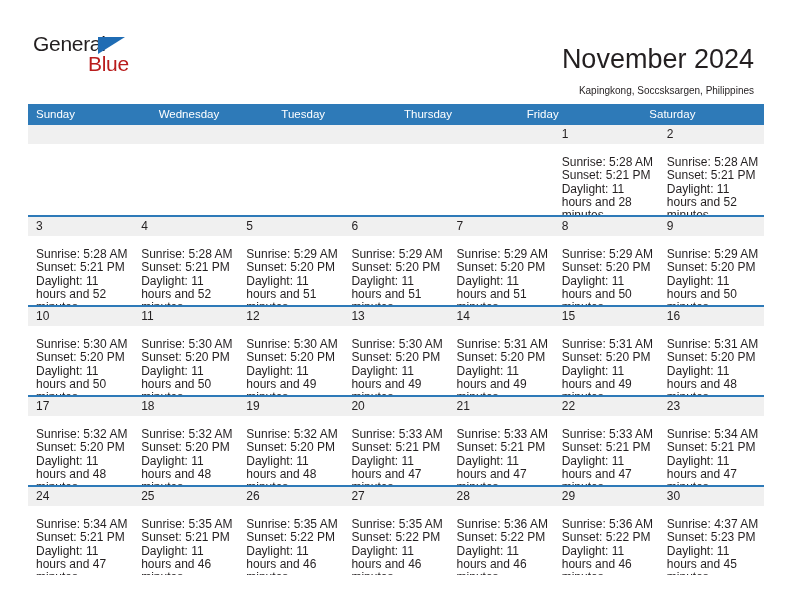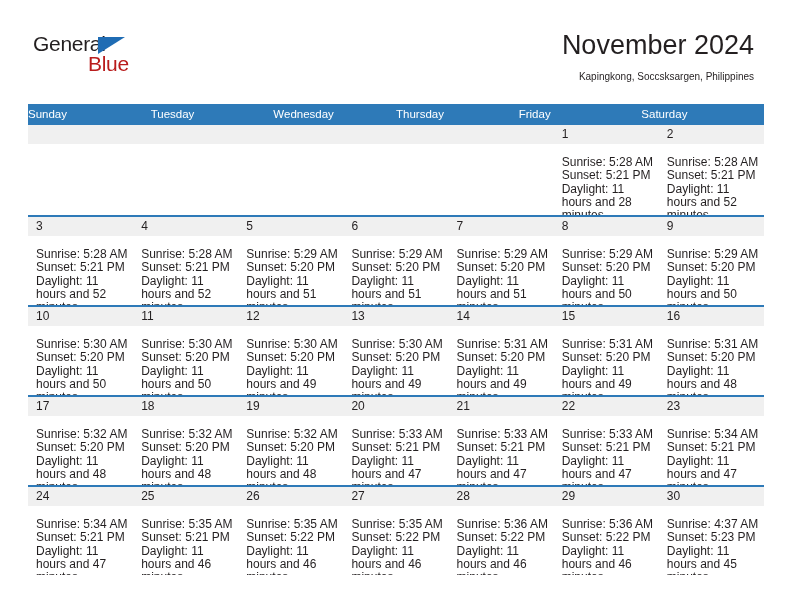"November 2024" .title-block { top: 28px -> 42px }
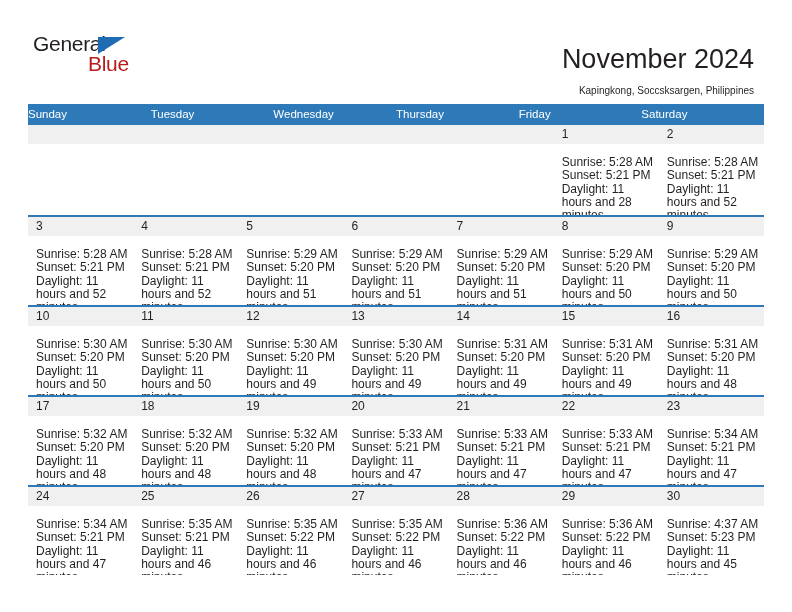"Sunday" .weekday { padding-left: none -> 8px }
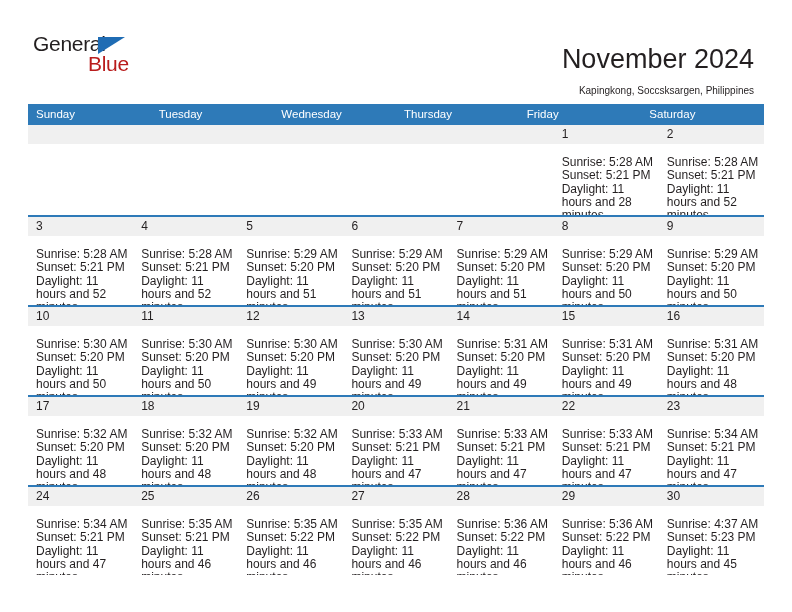"Tuesday" div.weekday { order: before "Wednesday" -> after "Wednesday" }
